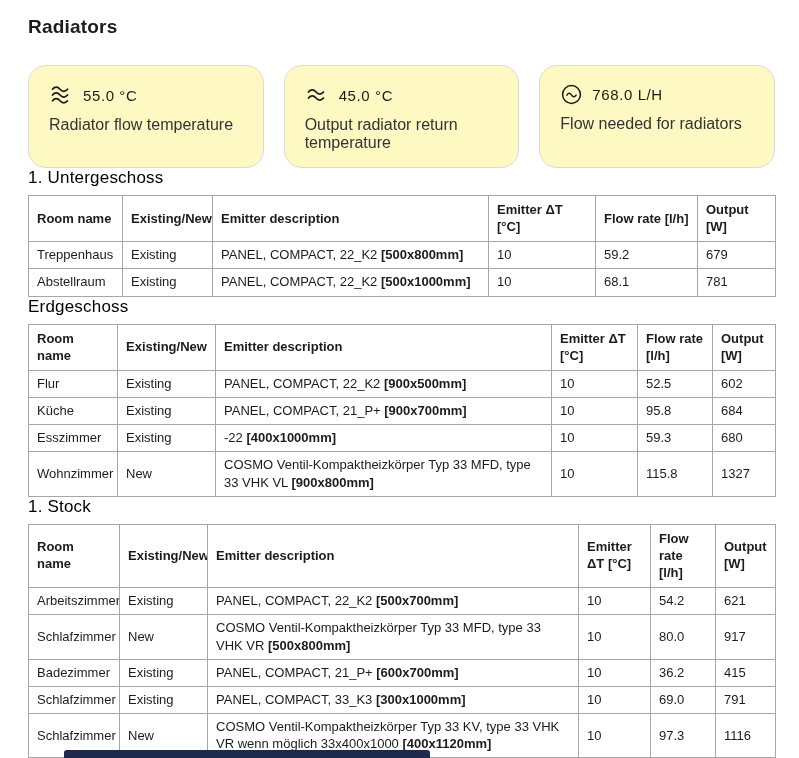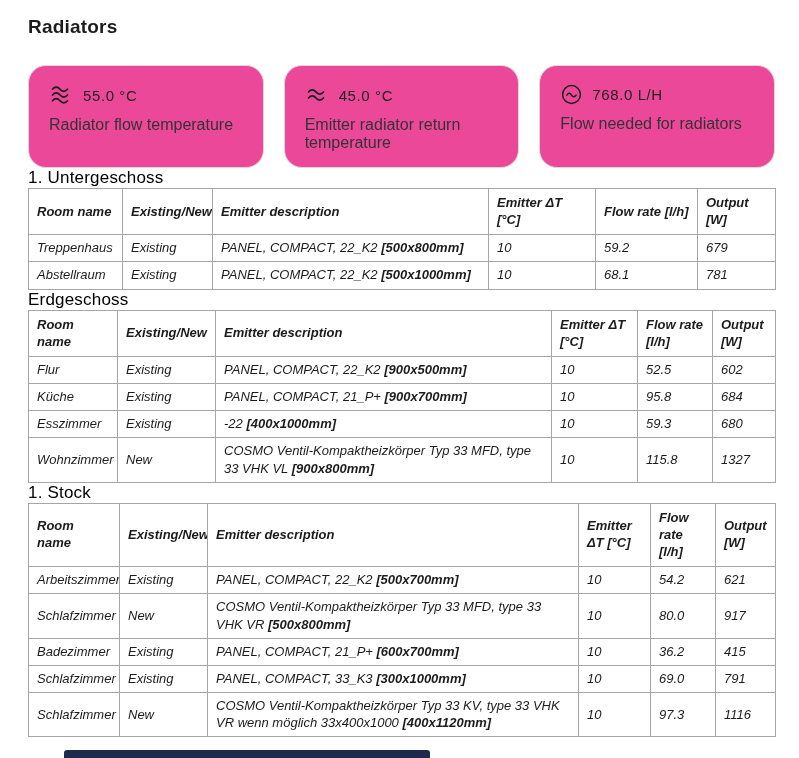"55.0 °C" .card { background: #ec4899 -> #fef9c3 }
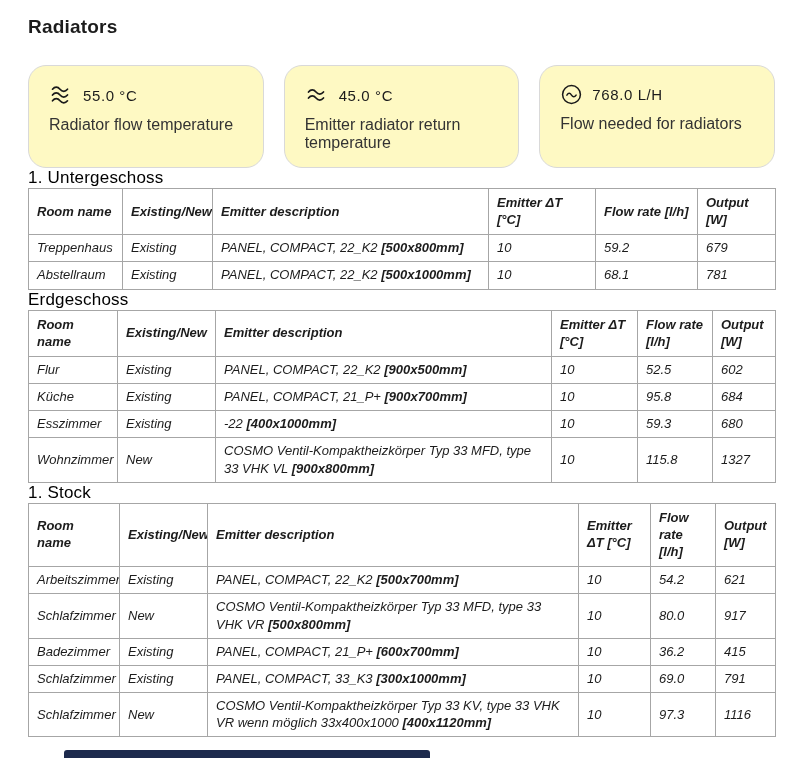"Emitter radiator return temperature" div.card-label { text: Emitter -> Output }
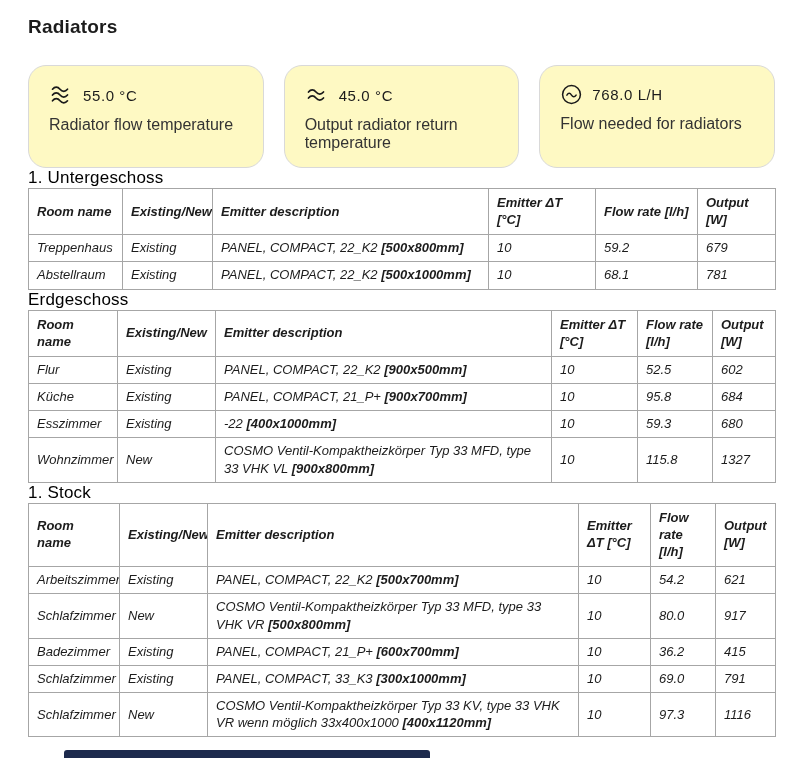"Room name" table { font-style: italic -> none; margin-top: none -> 7px }
